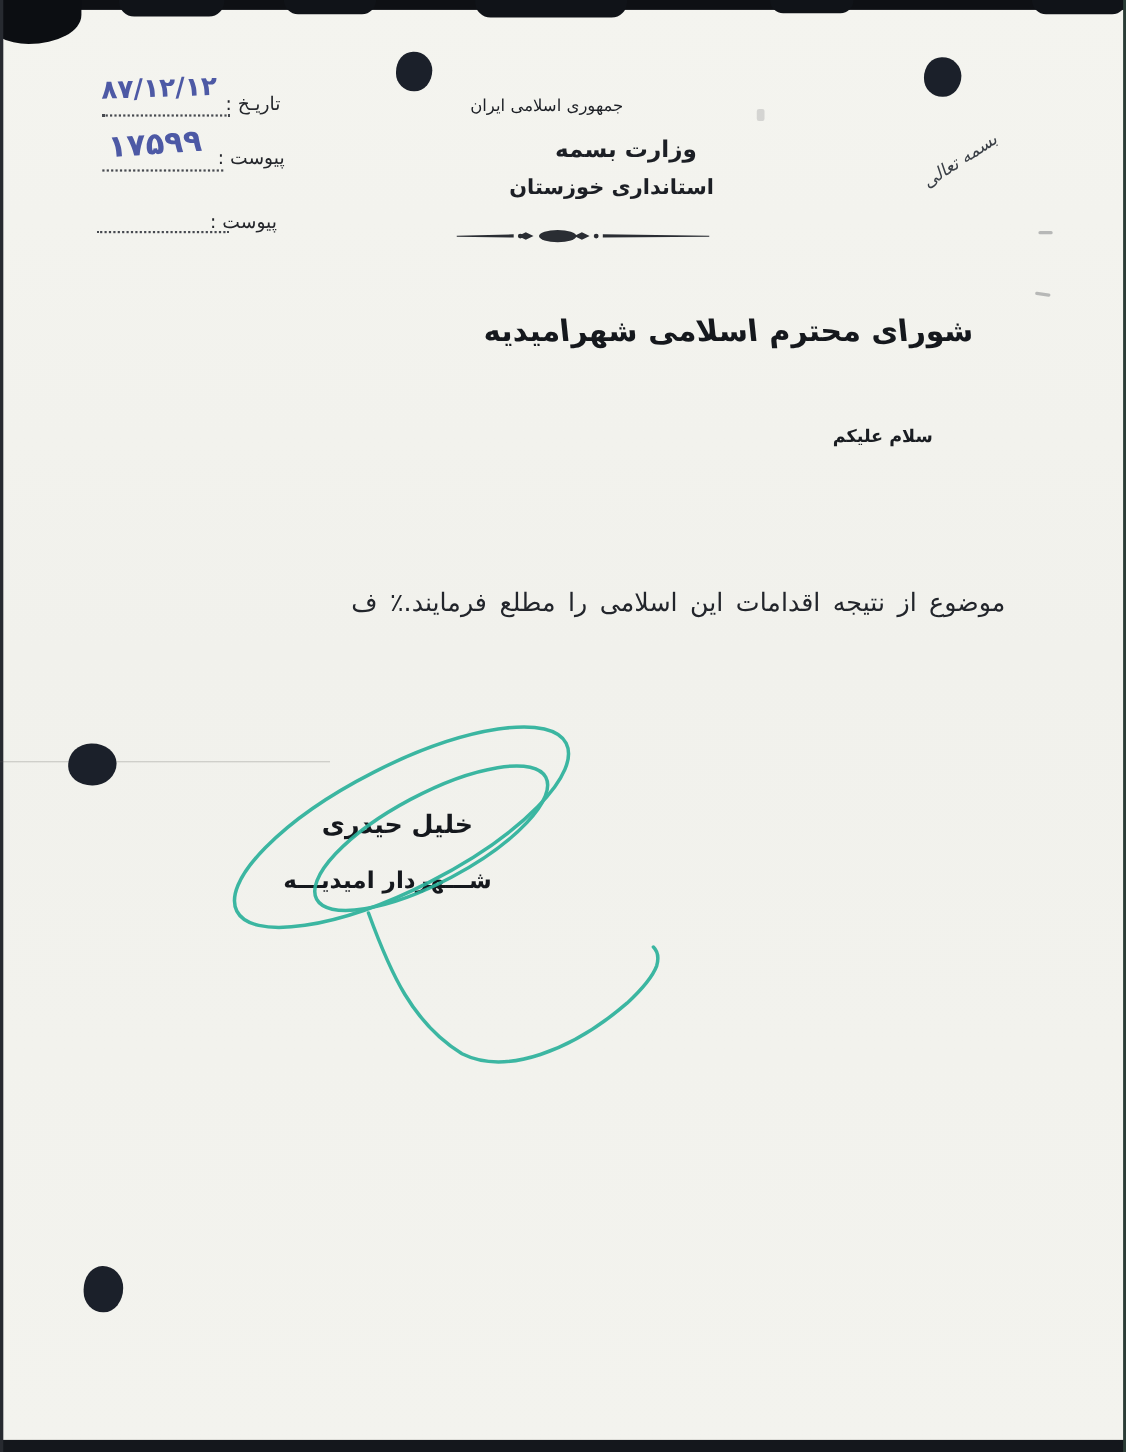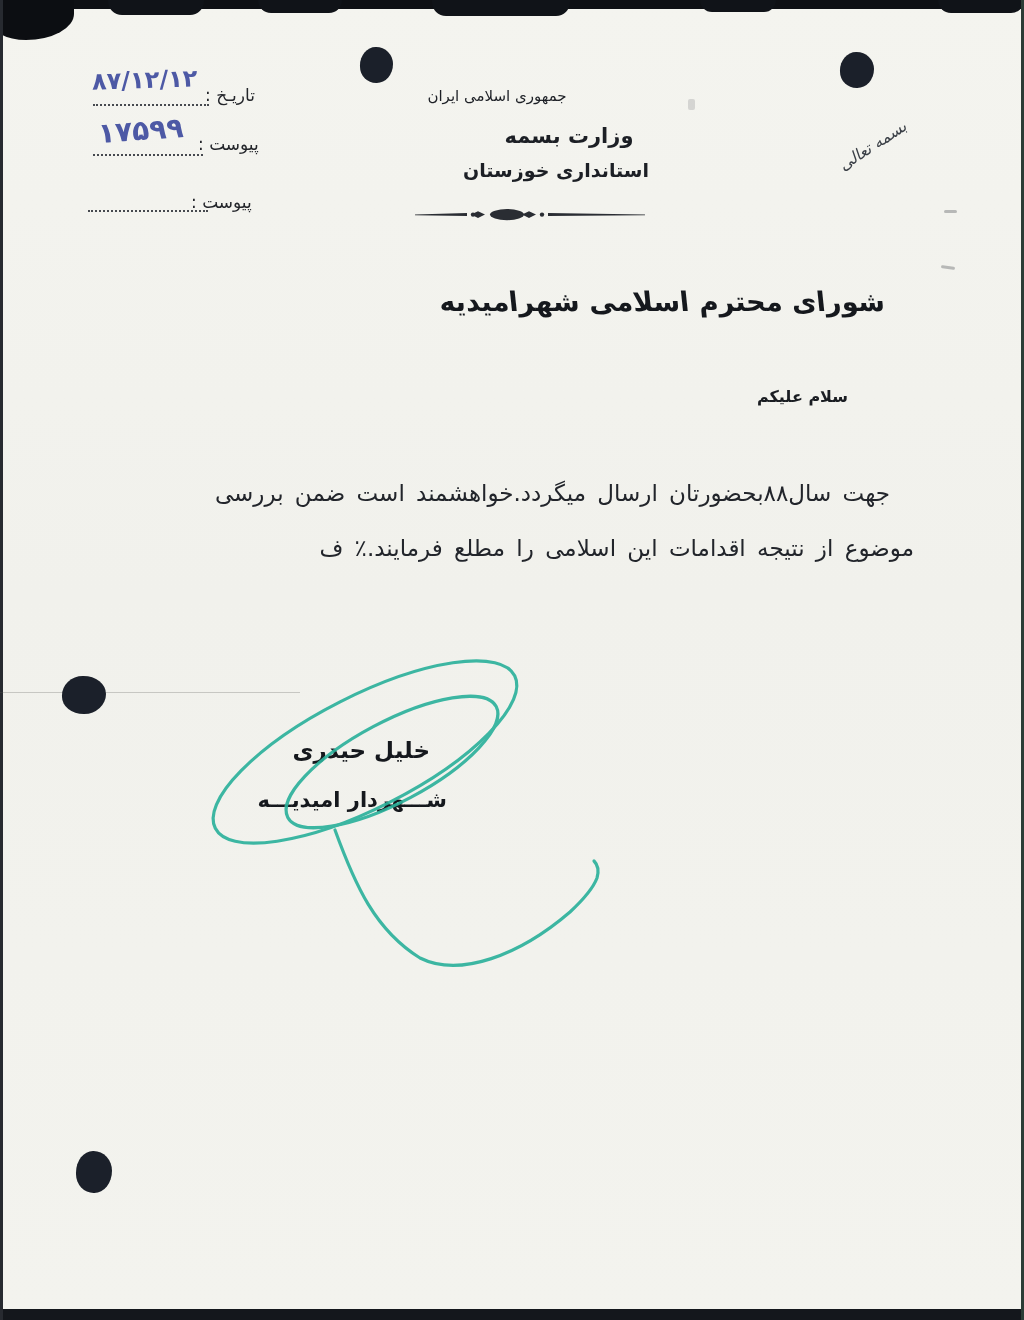"جهت سال۸۸بحضورتان ارسال میگردد.خواهشمند" div.abs { html: <div>جهت سال۸۸بحضورتان ارسال میگردد.خواهشمند است ضمن بررسی</div> -> none }
